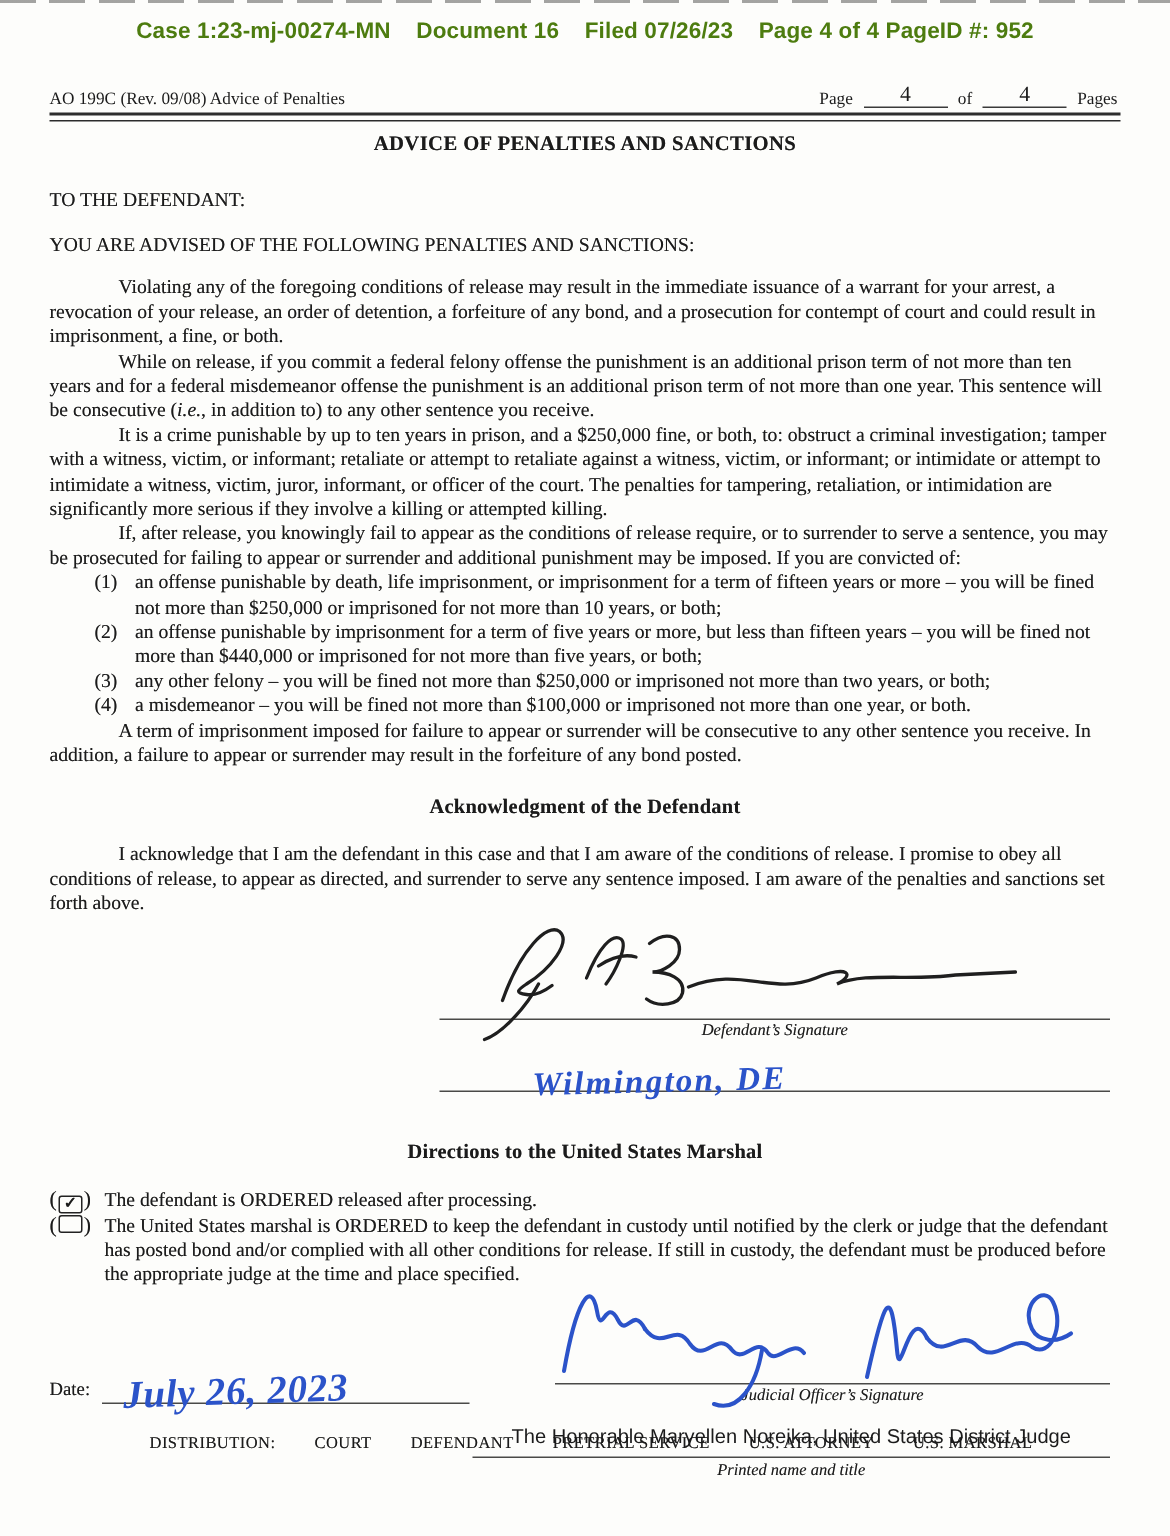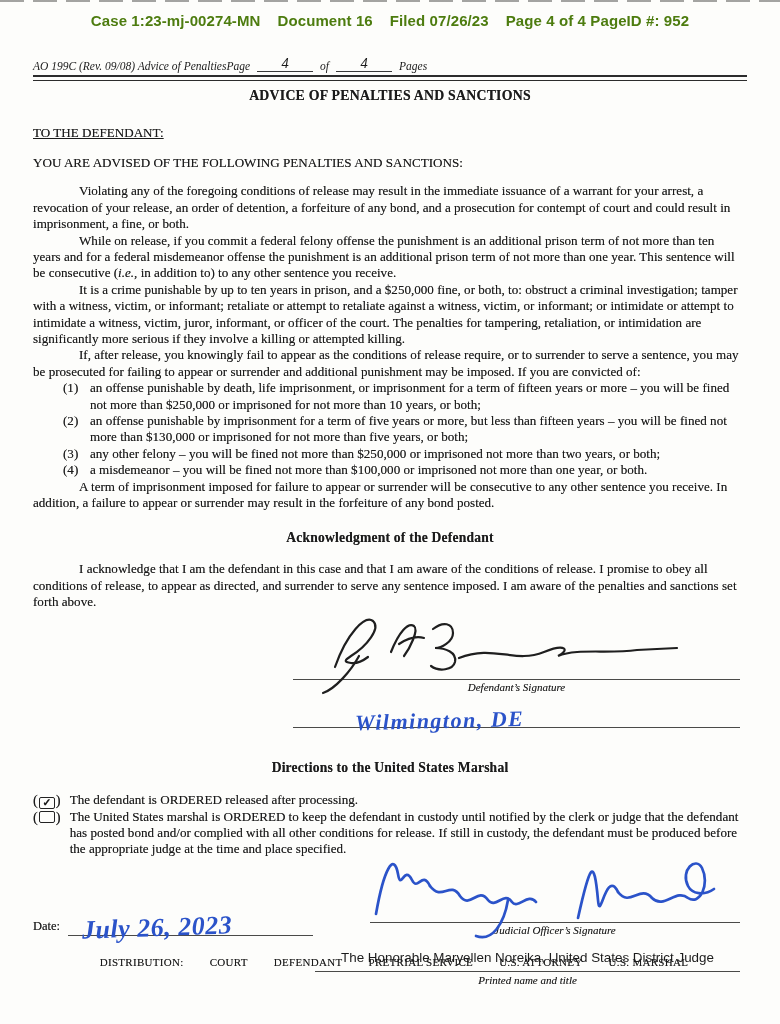"AO 199C (Rev. 09/08) Advice" .form-row { font-style: italic -> none; justify-content: flex-start -> space-between }
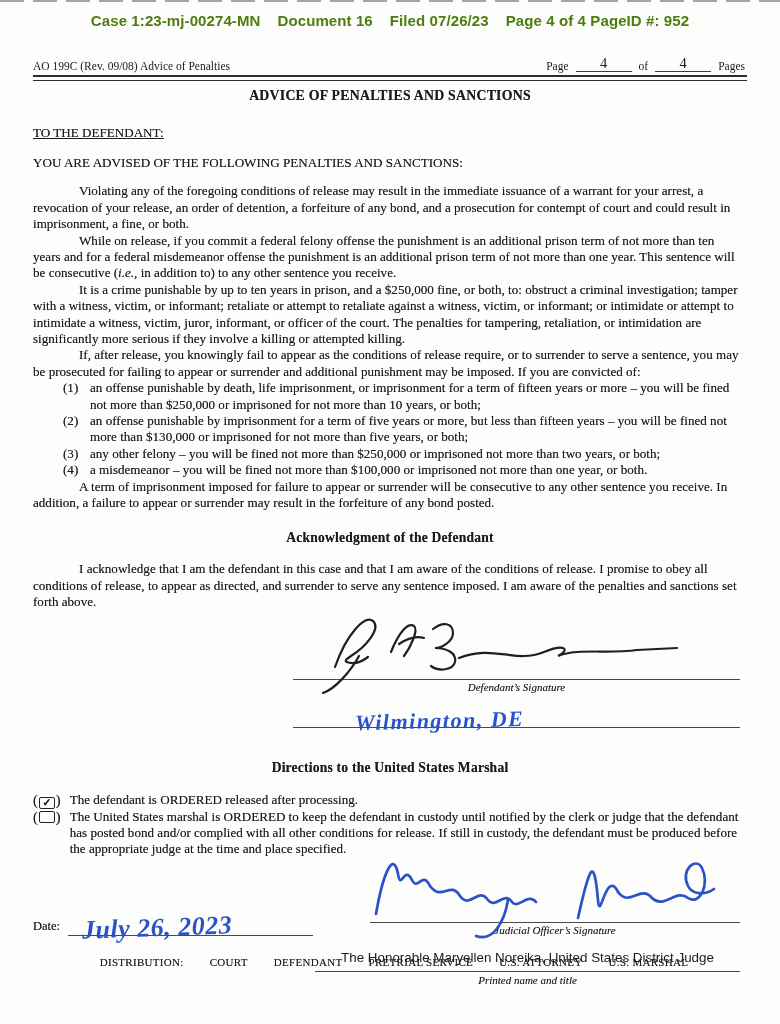"TO THE DEFENDANT:" .salutation { text-decoration: underline -> none }
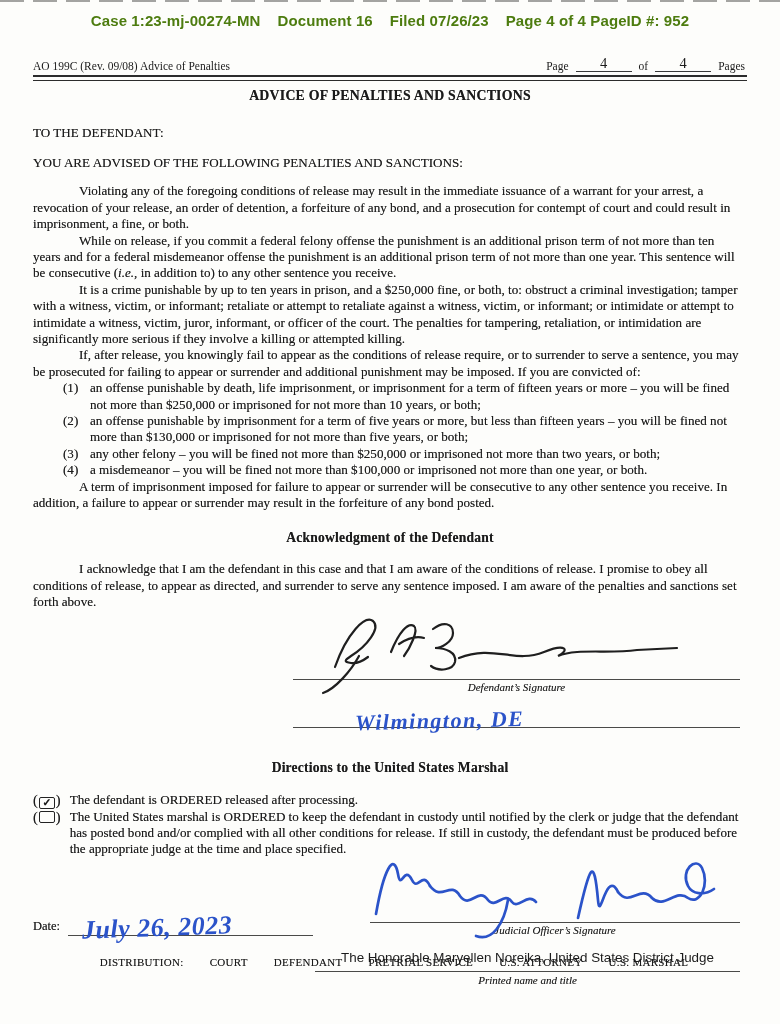"an offense punishable by imprisonment" span { text: $130,000 -> $440,000 }
